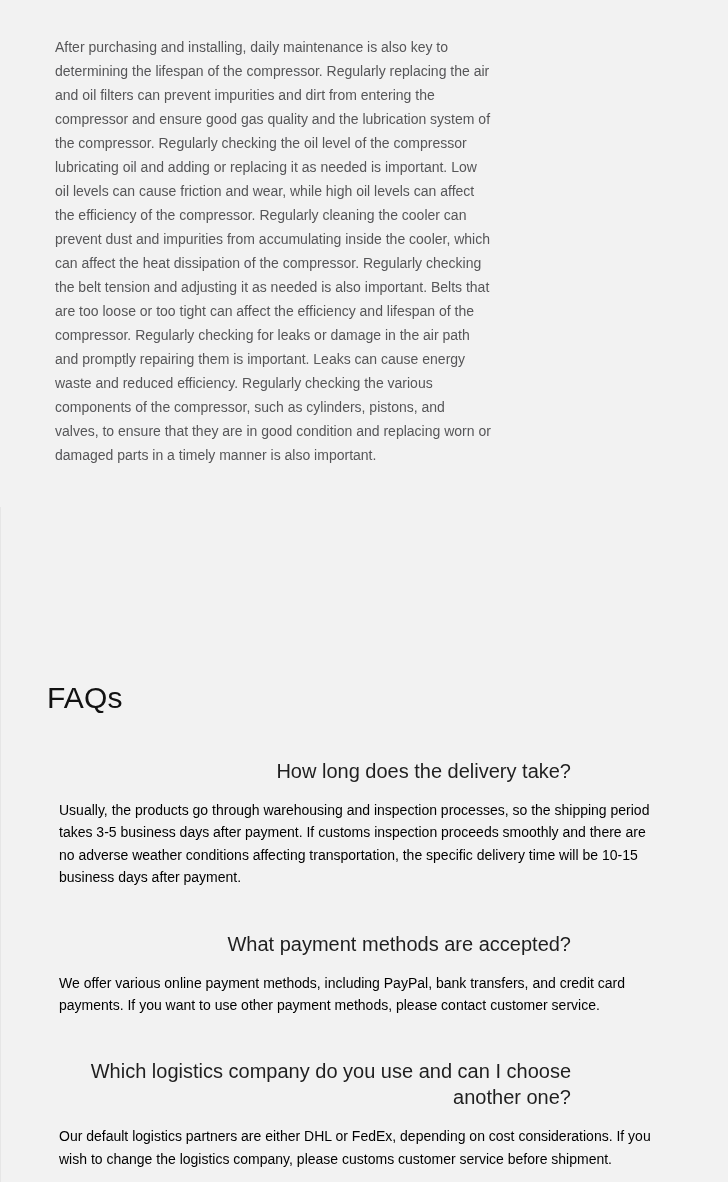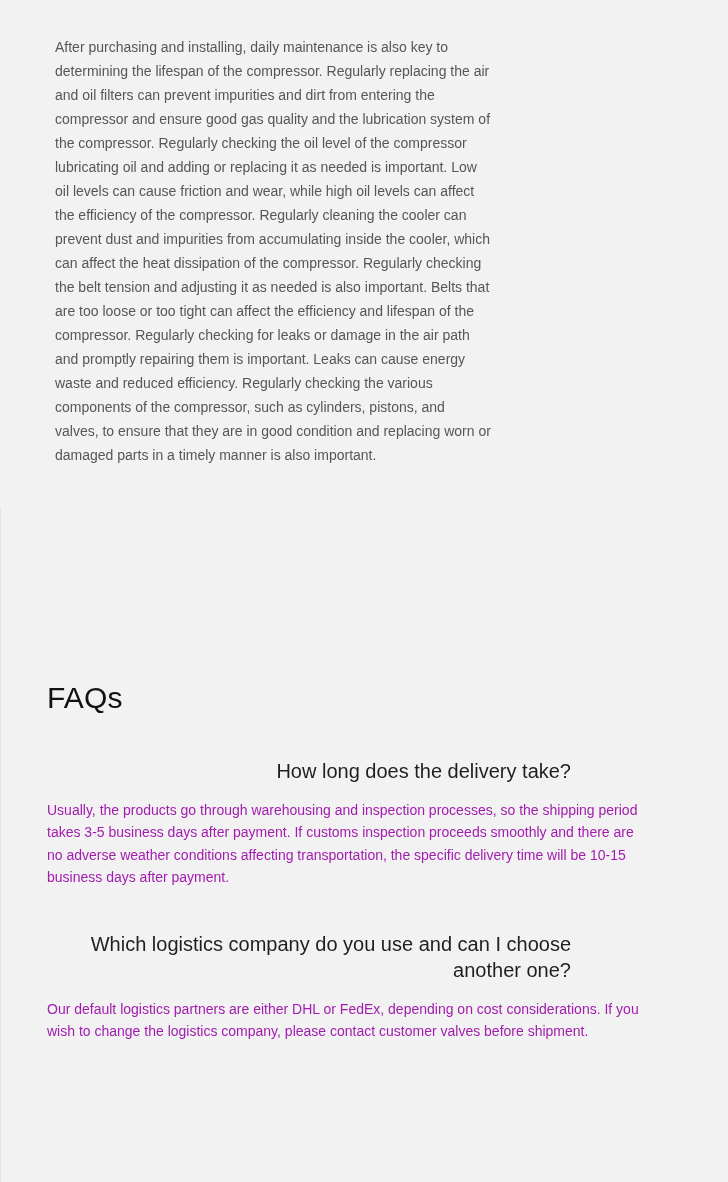"Usually, the products go through" .faq-answer { color: #a21caf -> #000000; margin: 15px 0 0 0 -> 15px 0 0 12px }
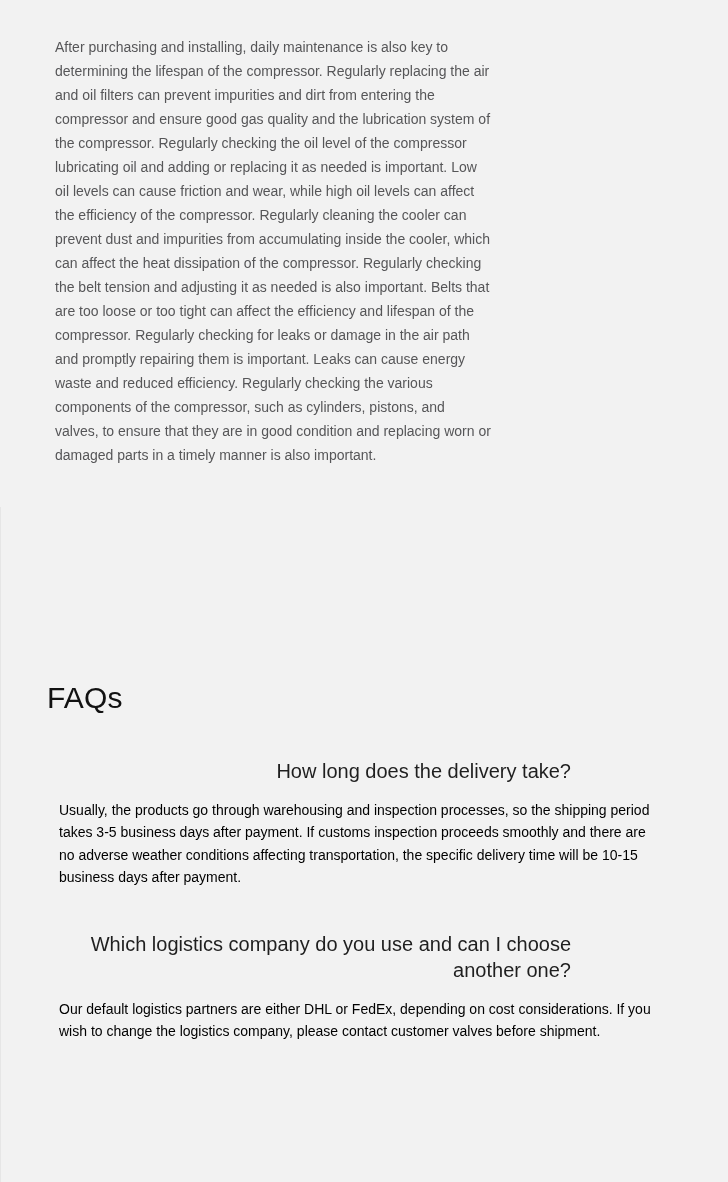"What payment methods are accepted?" div { html: none -> <div> <h3>What payment methods are accepted?</h3> <p>We offer various online payment methods, including PayPal, bank transfers, and credit card payments. If you want to use other payment methods, please contact customer service.</p> </div> }
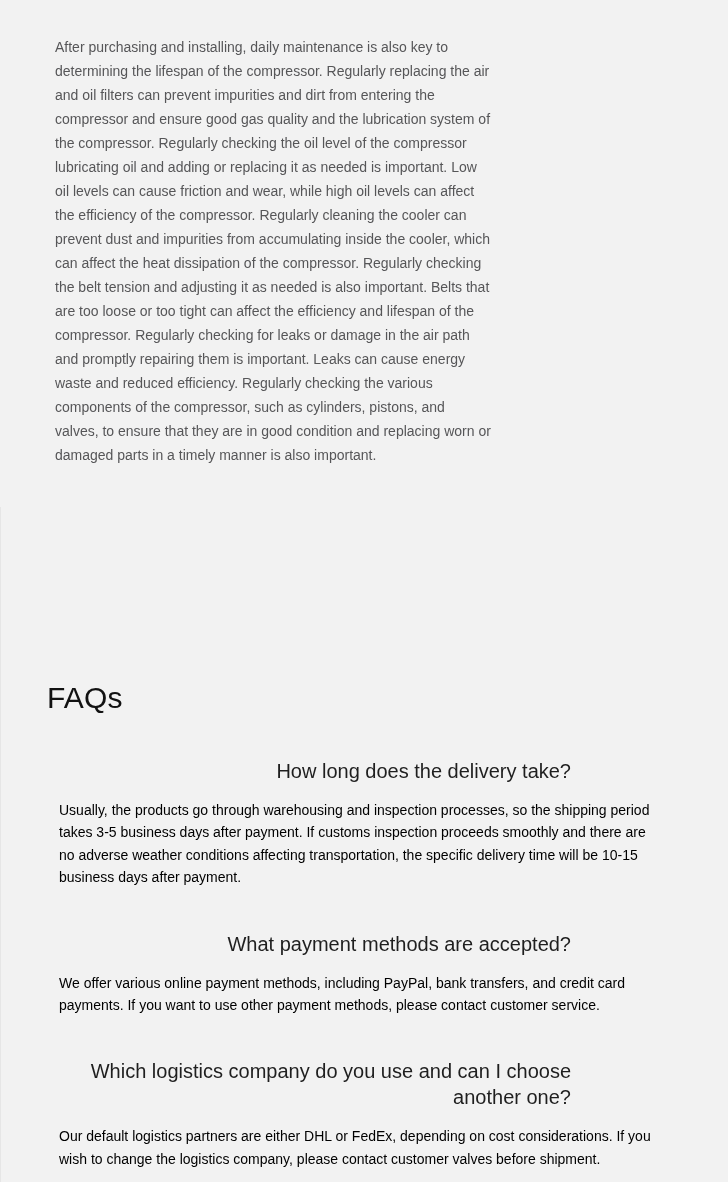"Our default logistics partners are" p.faq-answer { text: contact customer valves -> customs customer service }
